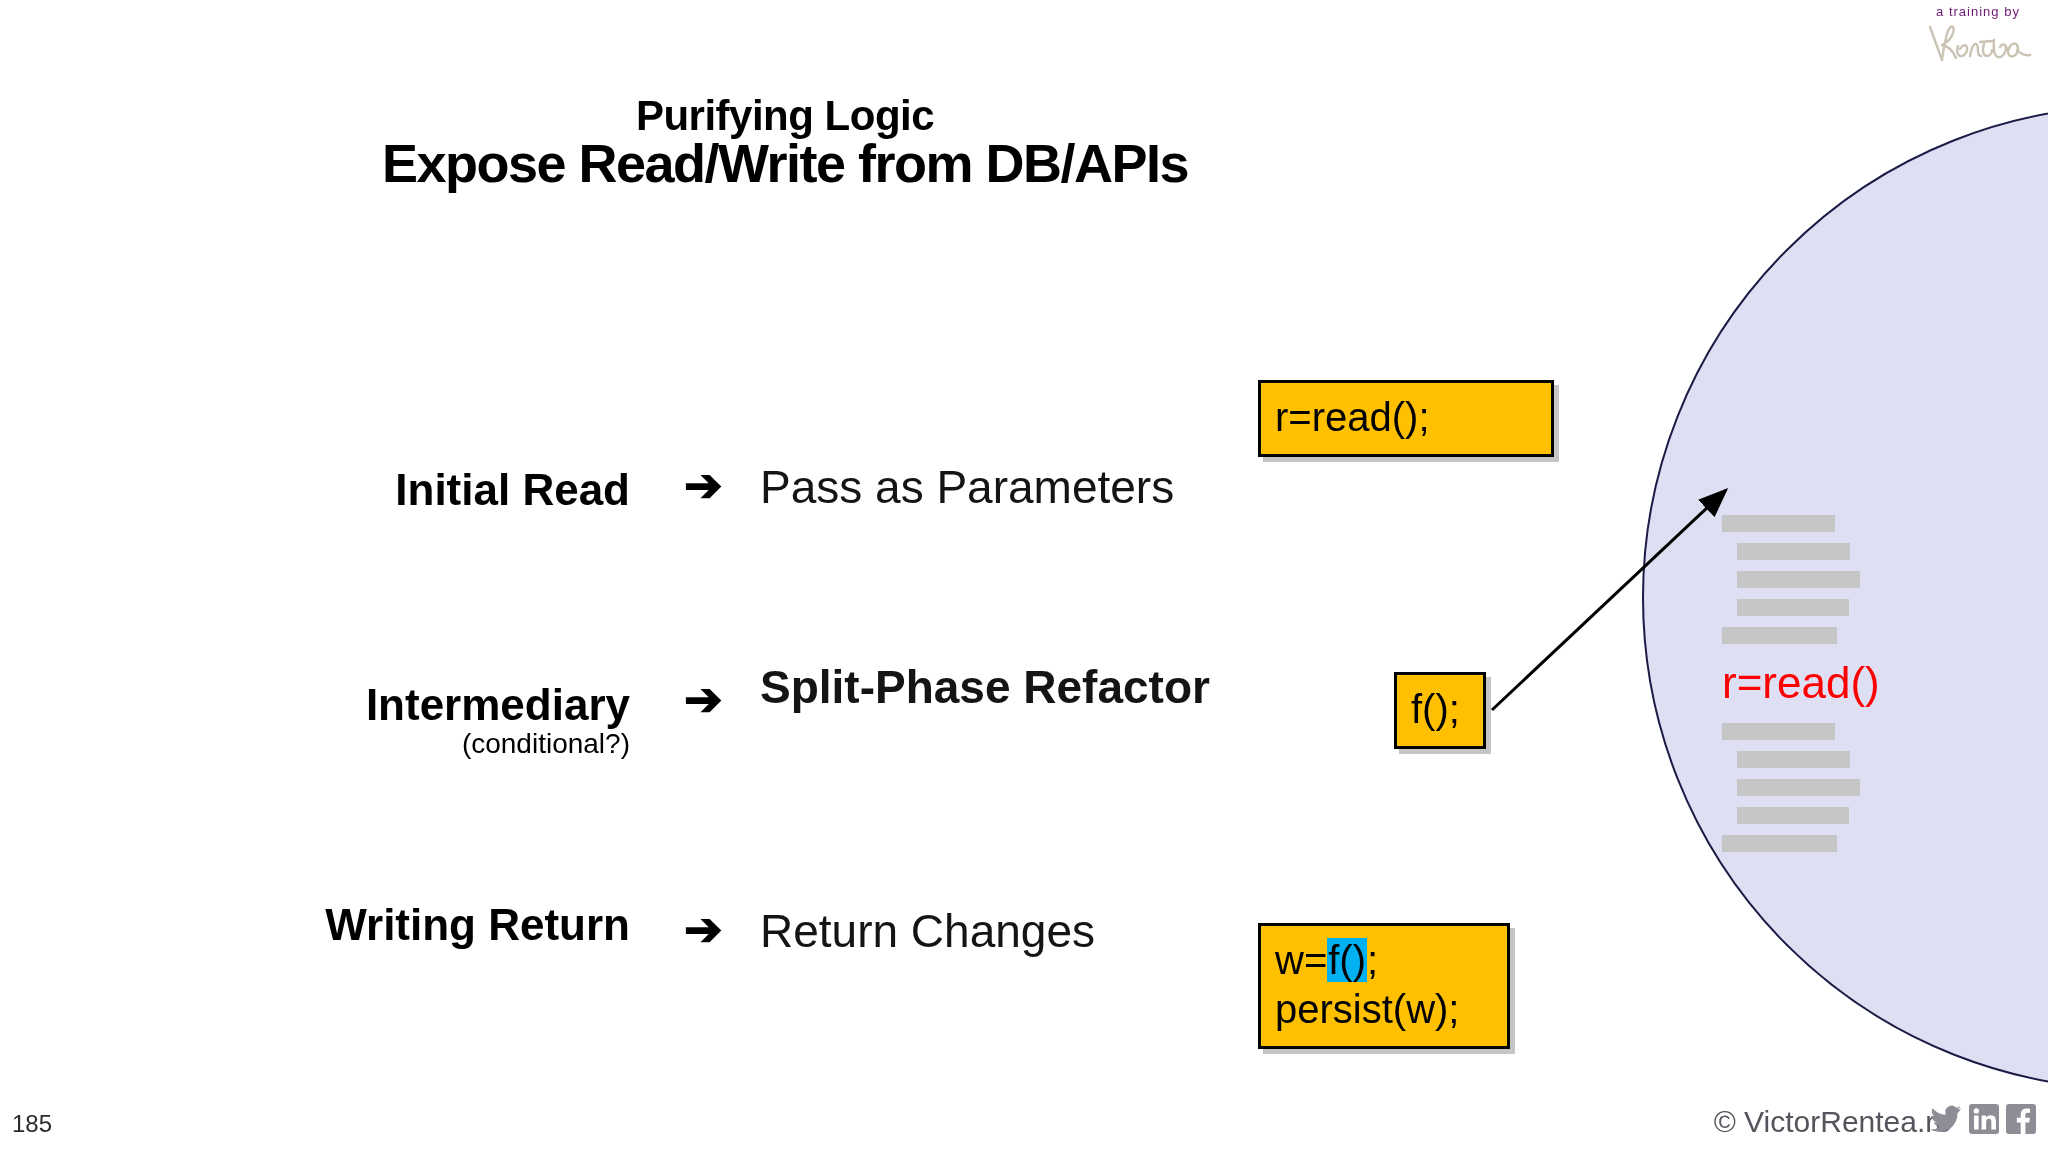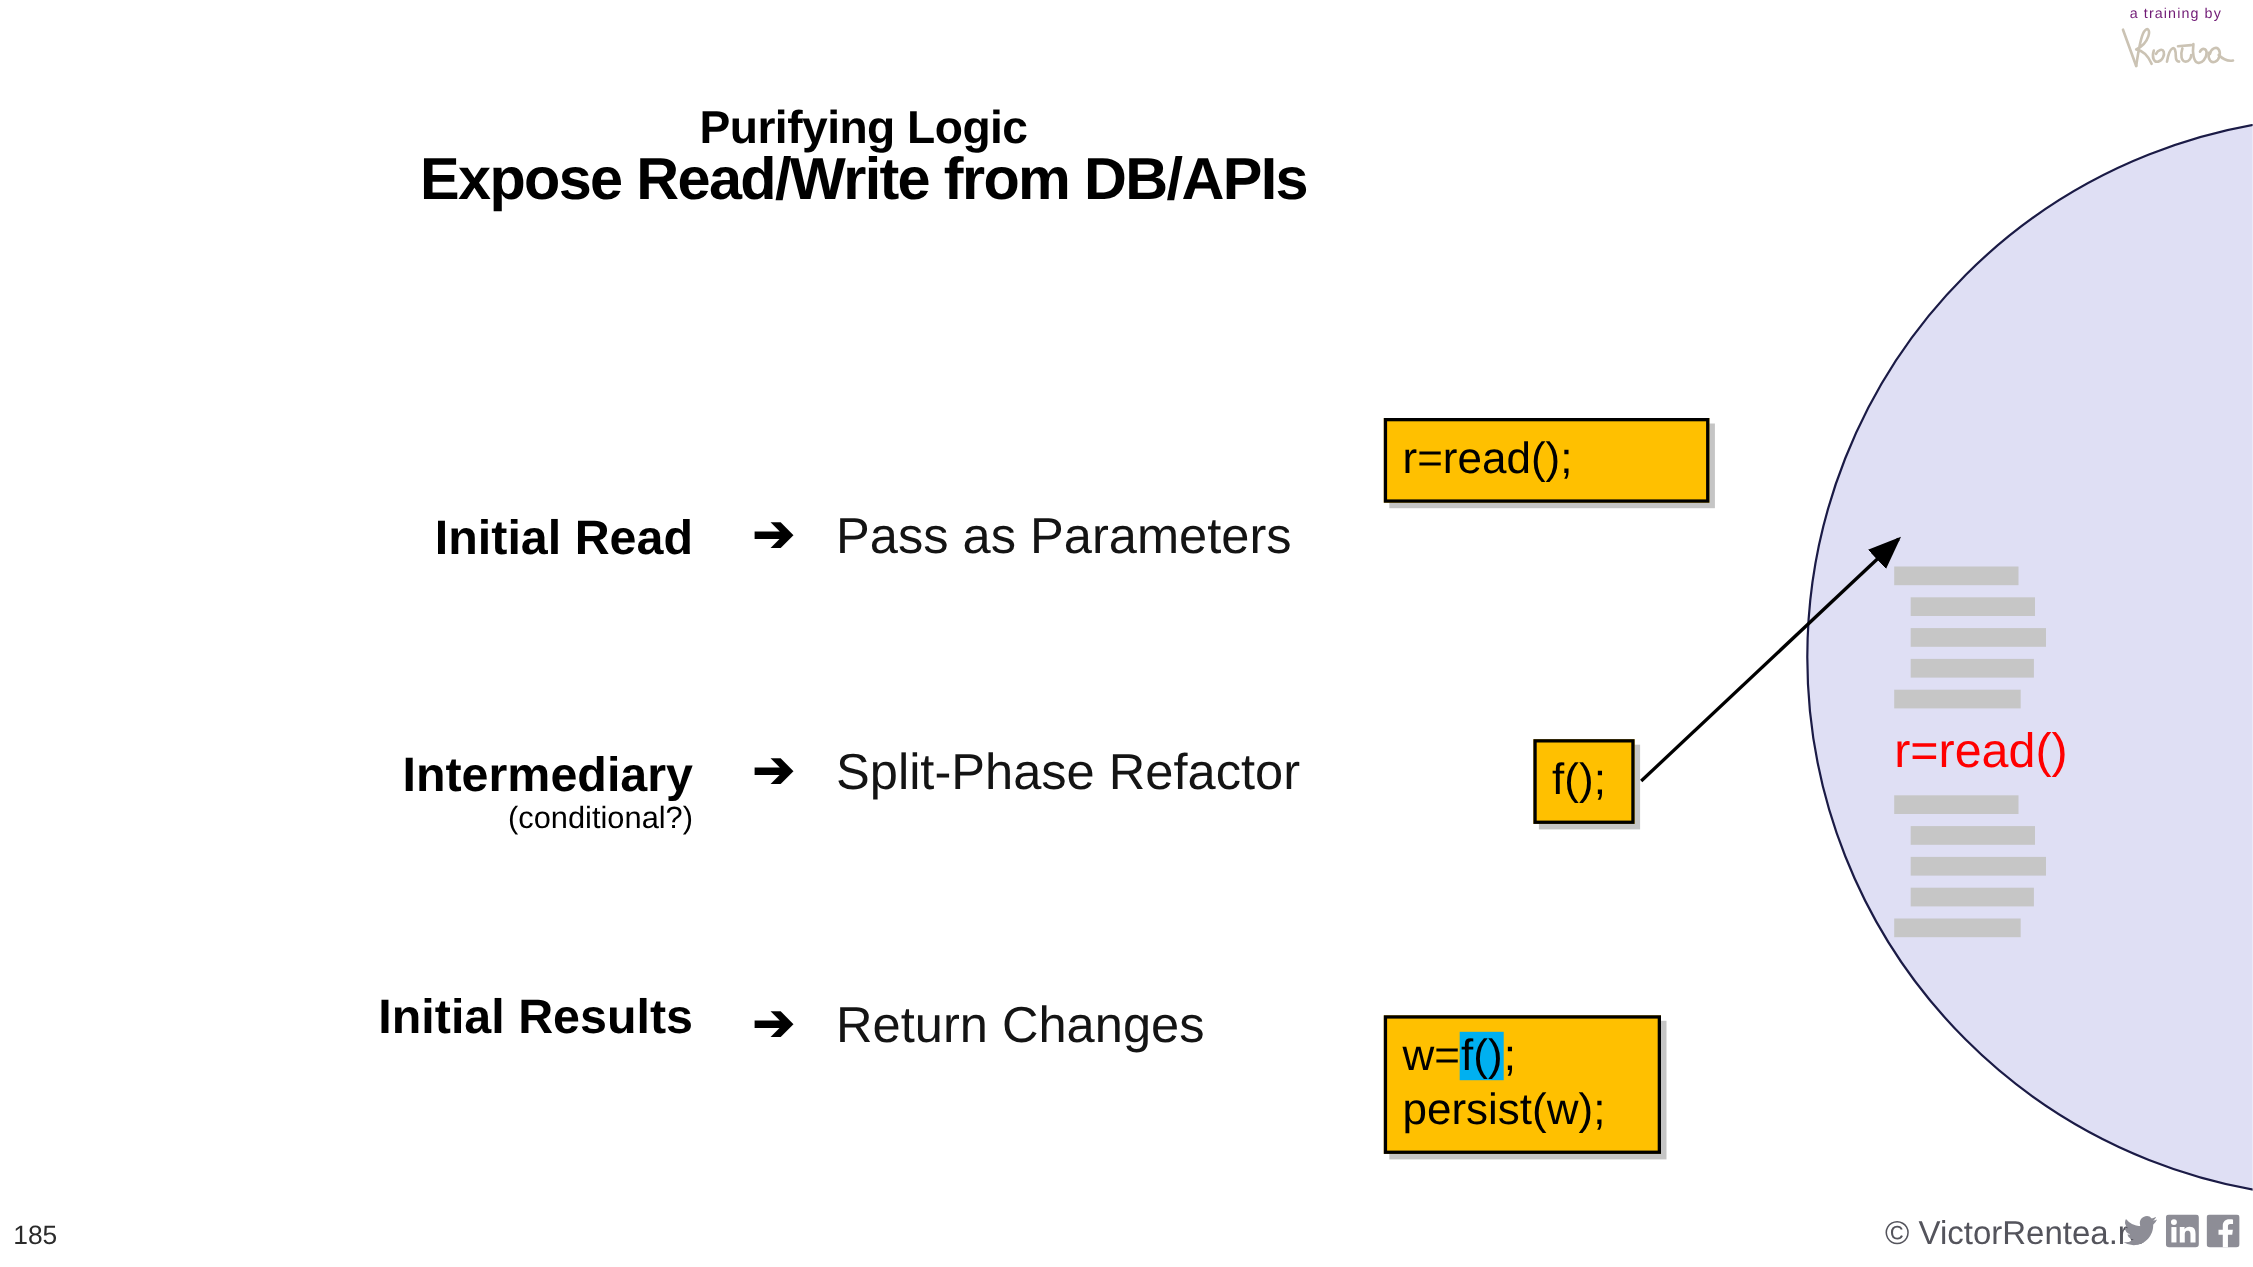"Split-Phase Refactor" div.action { font-weight: none -> bold; top: 674px -> 660px }
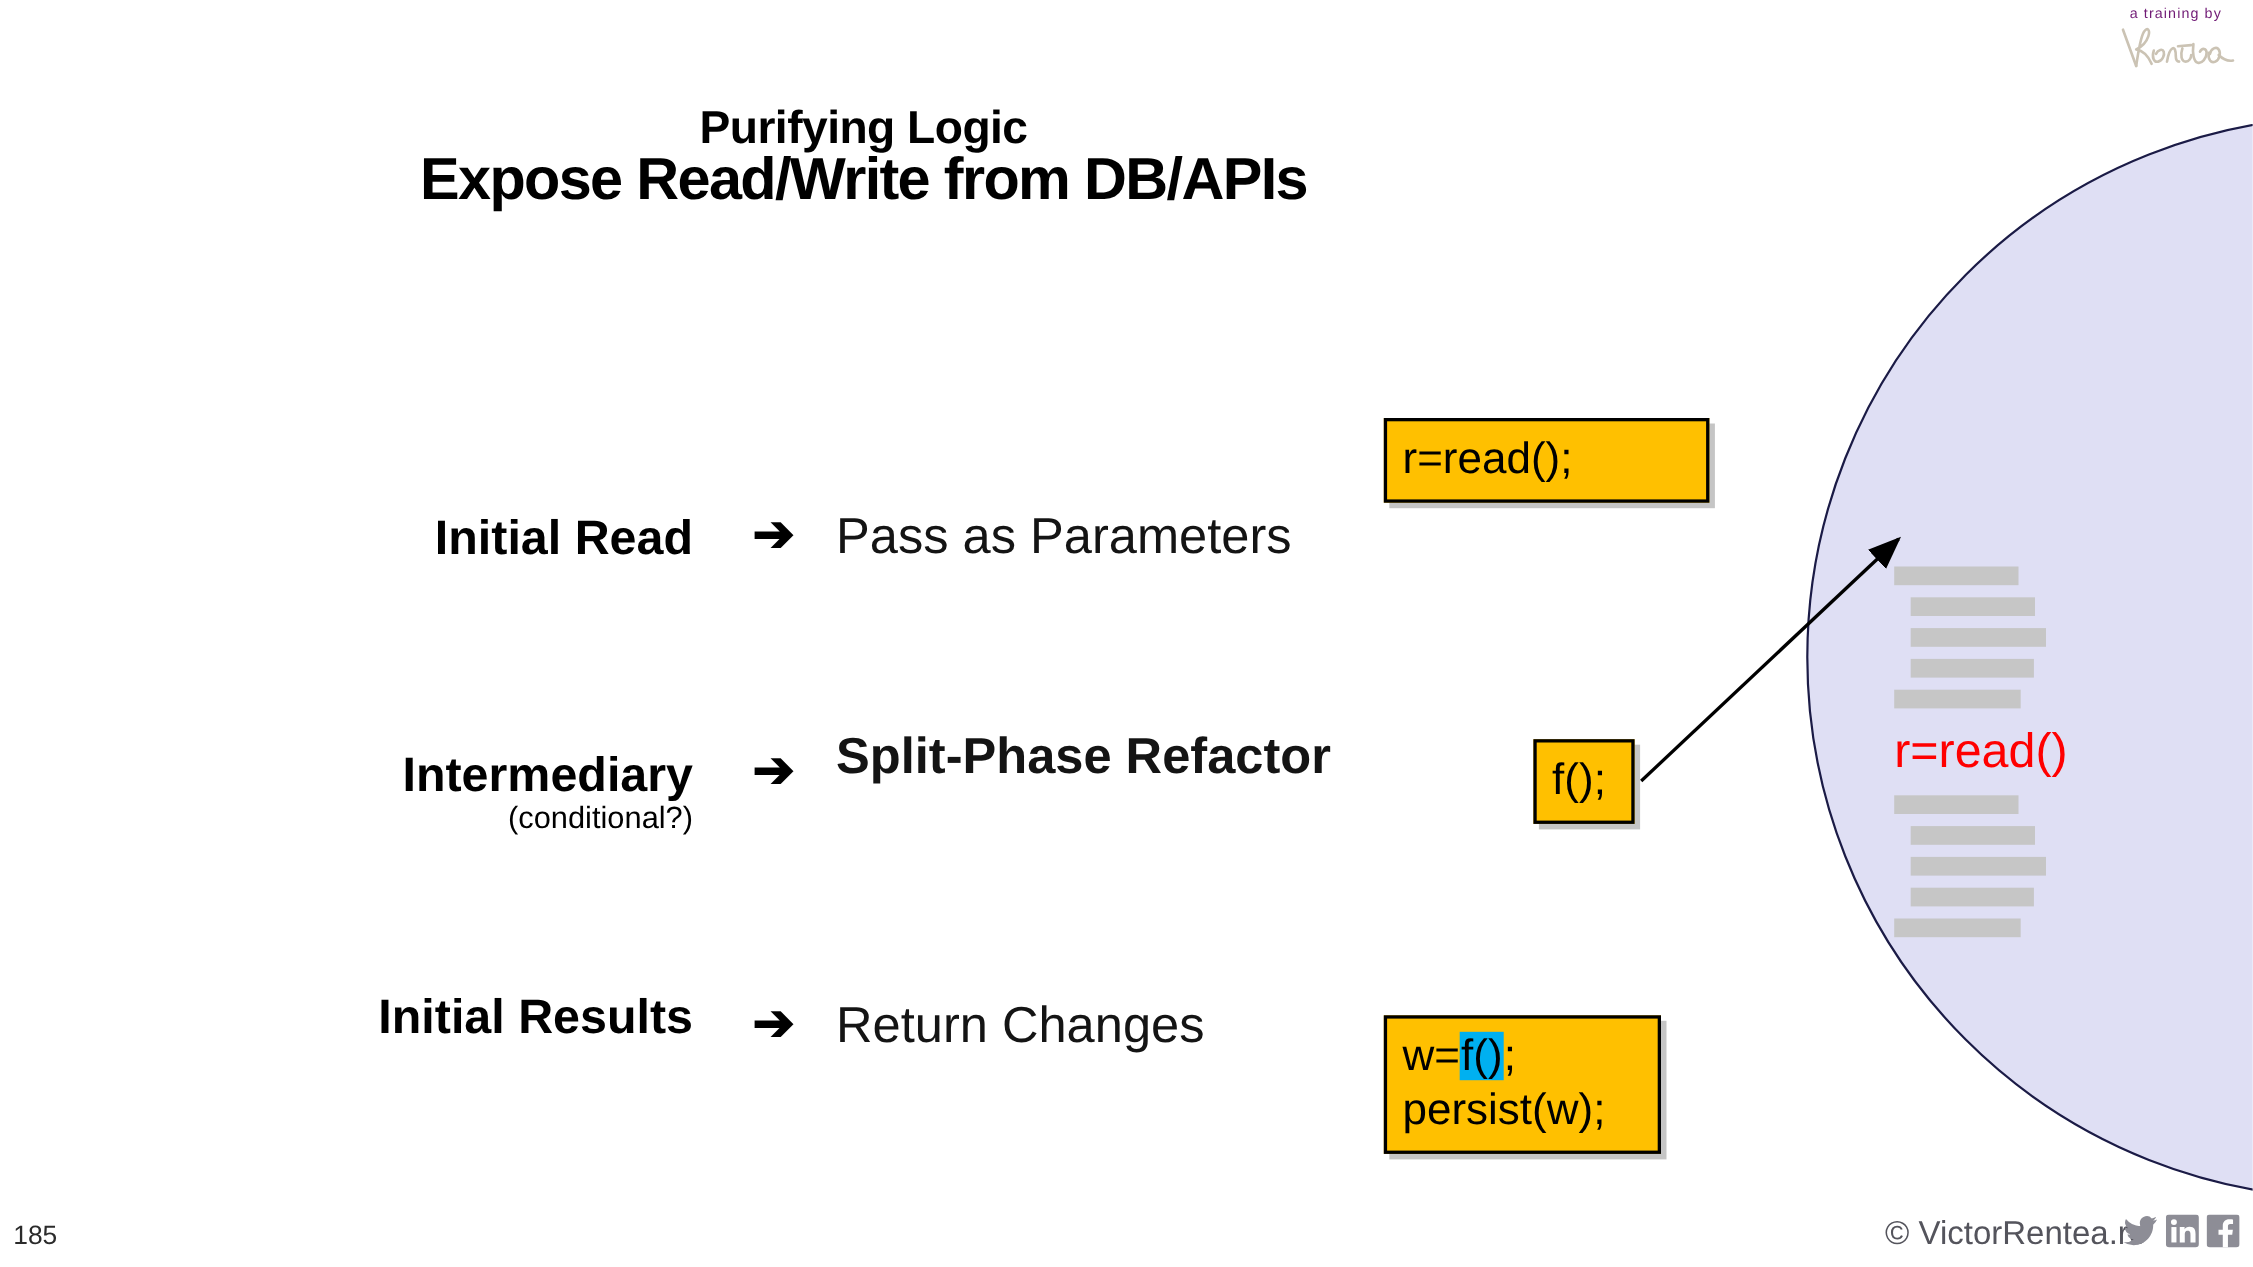"Initial Results" div.term { text: Initial Results -> Writing Return }
